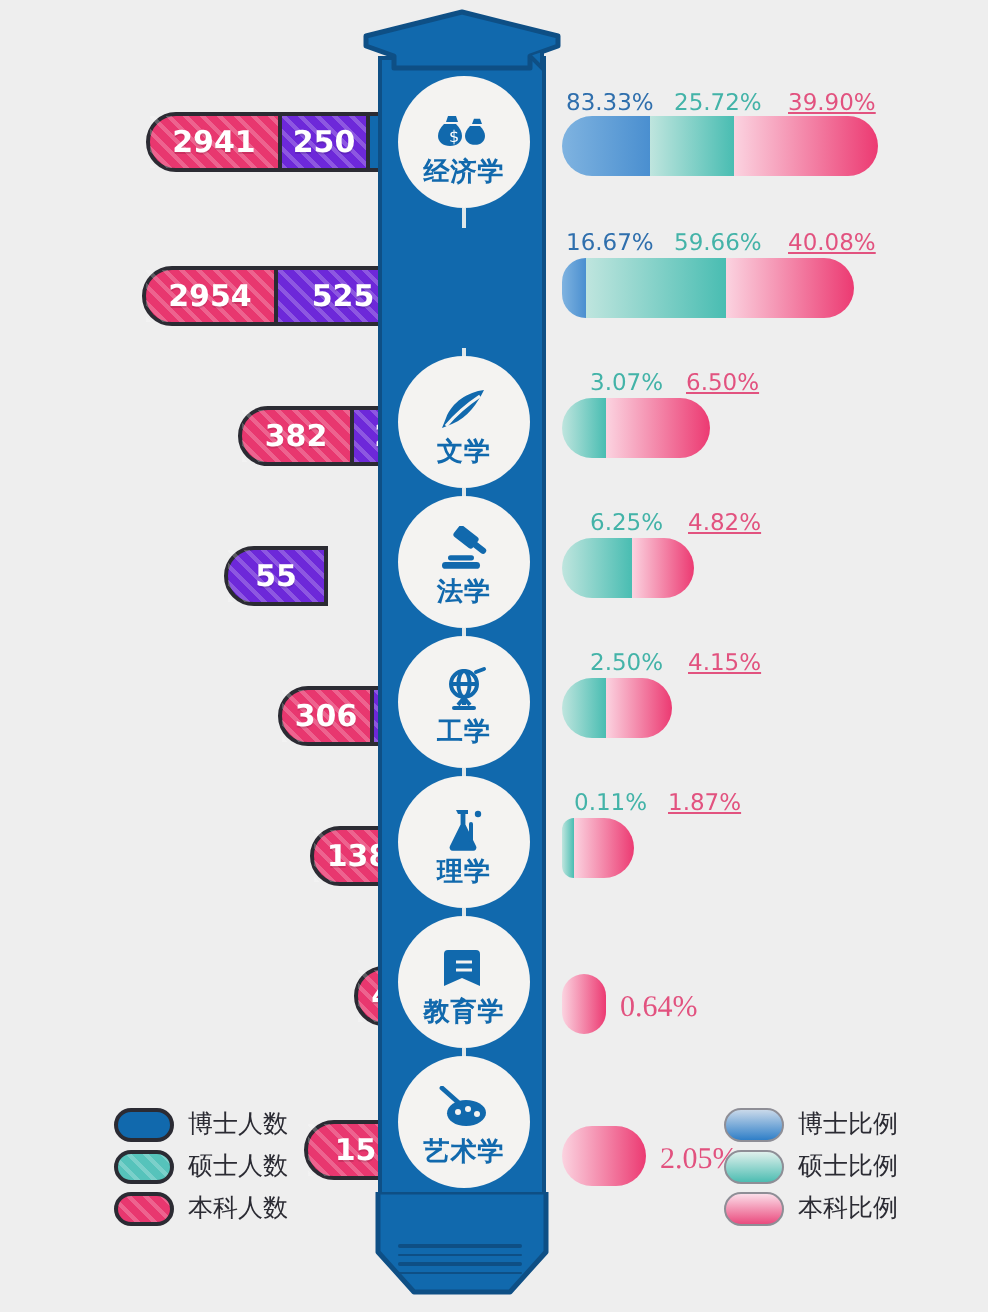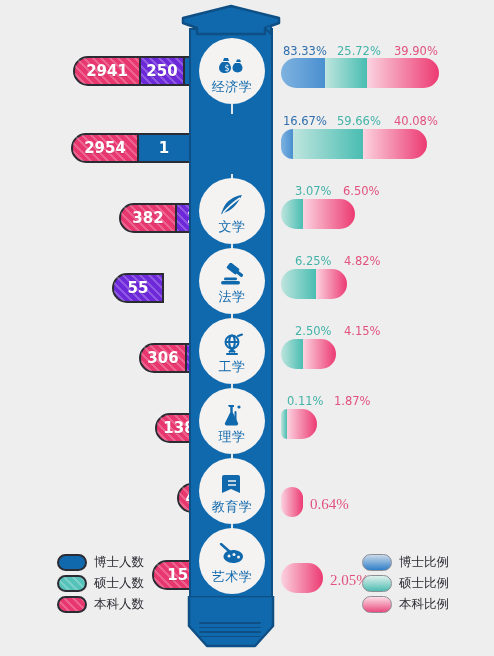"39.90%" .pl-pink { text-decoration: none -> underline }
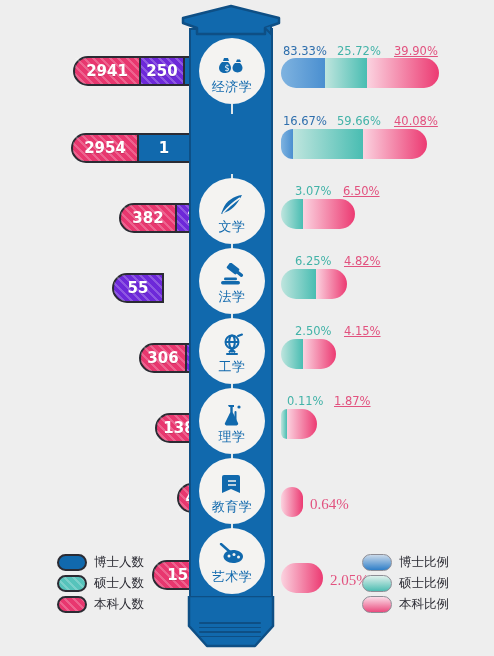"经济学" .node .nlabel { font-weight: normal -> bold }
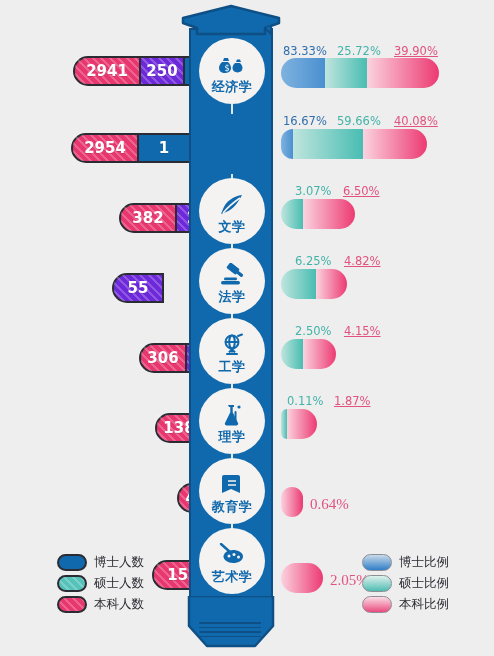"525" div.lseg { html: none -> <div> <div></div> <span>525</span> </div> }
